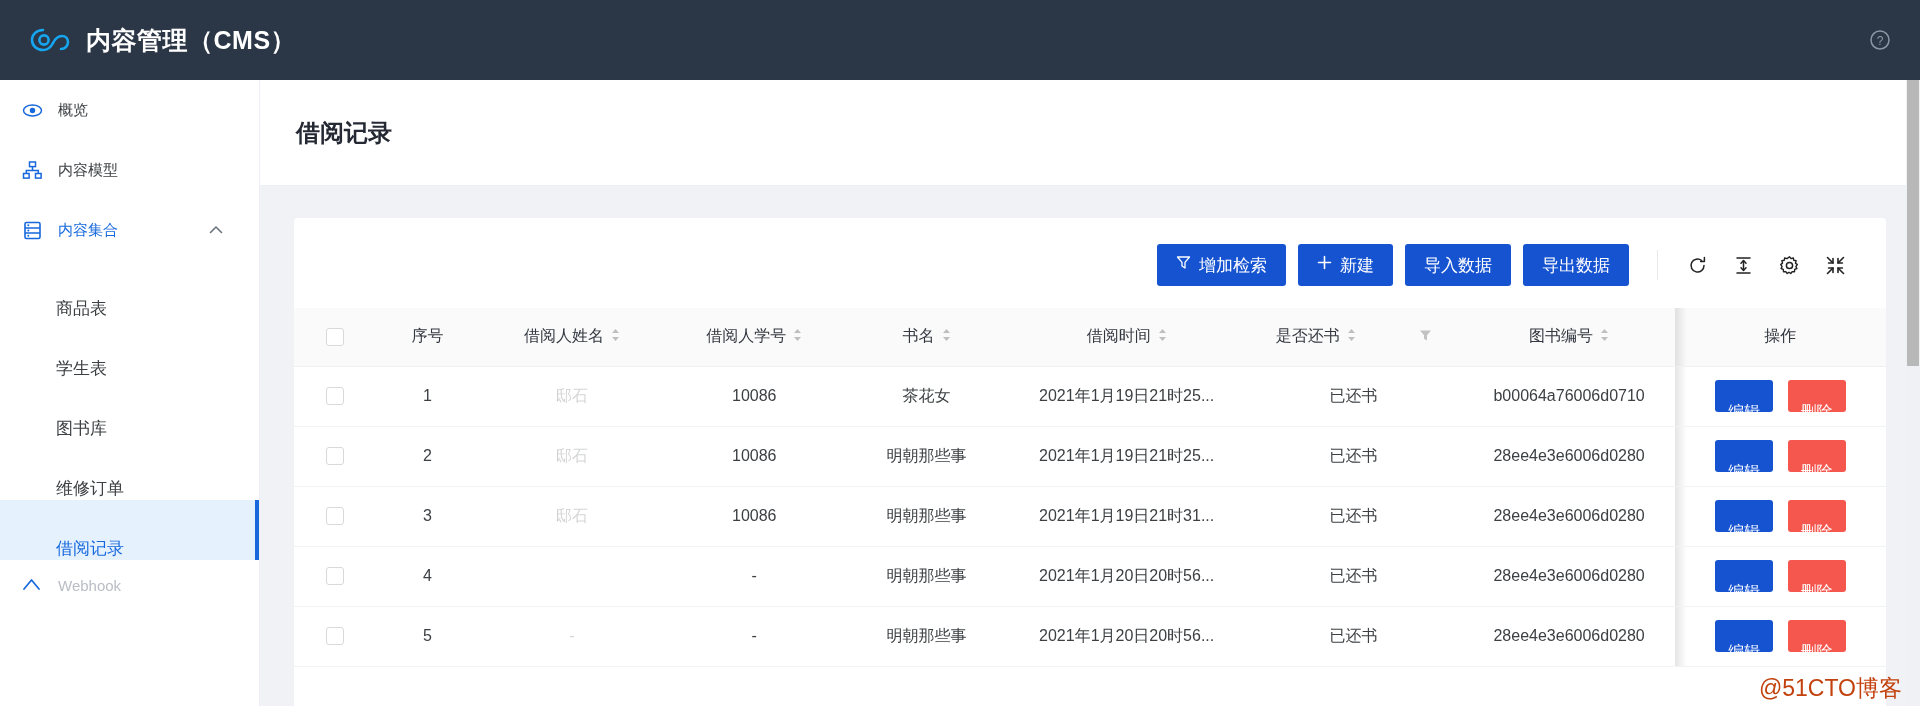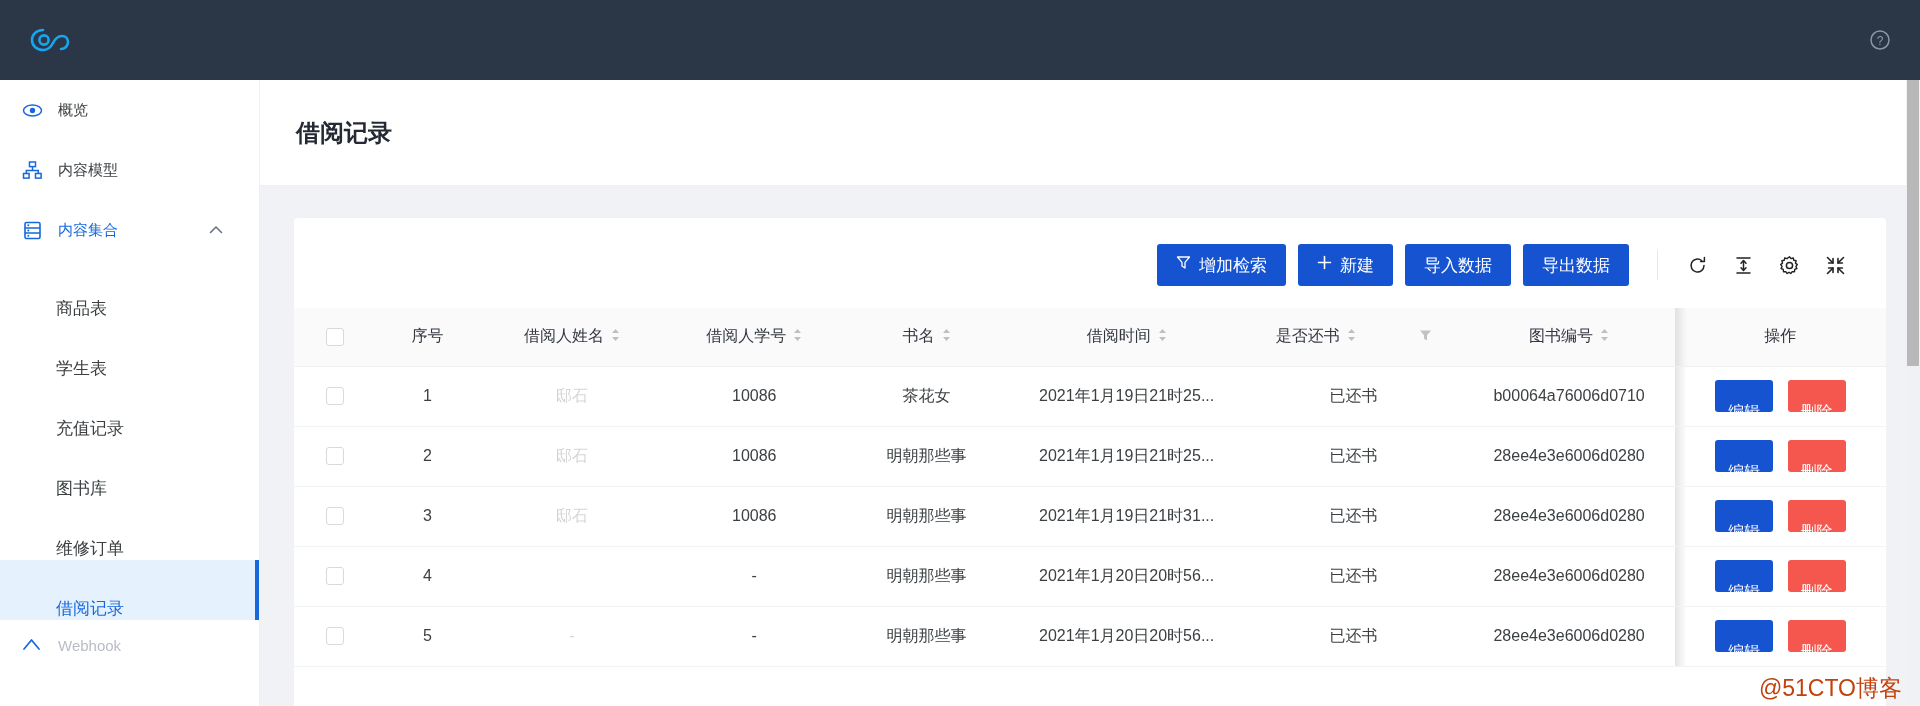"内容管理（CMS）" div.app-title { html: none -> <div>内容管理（CMS）</div> }
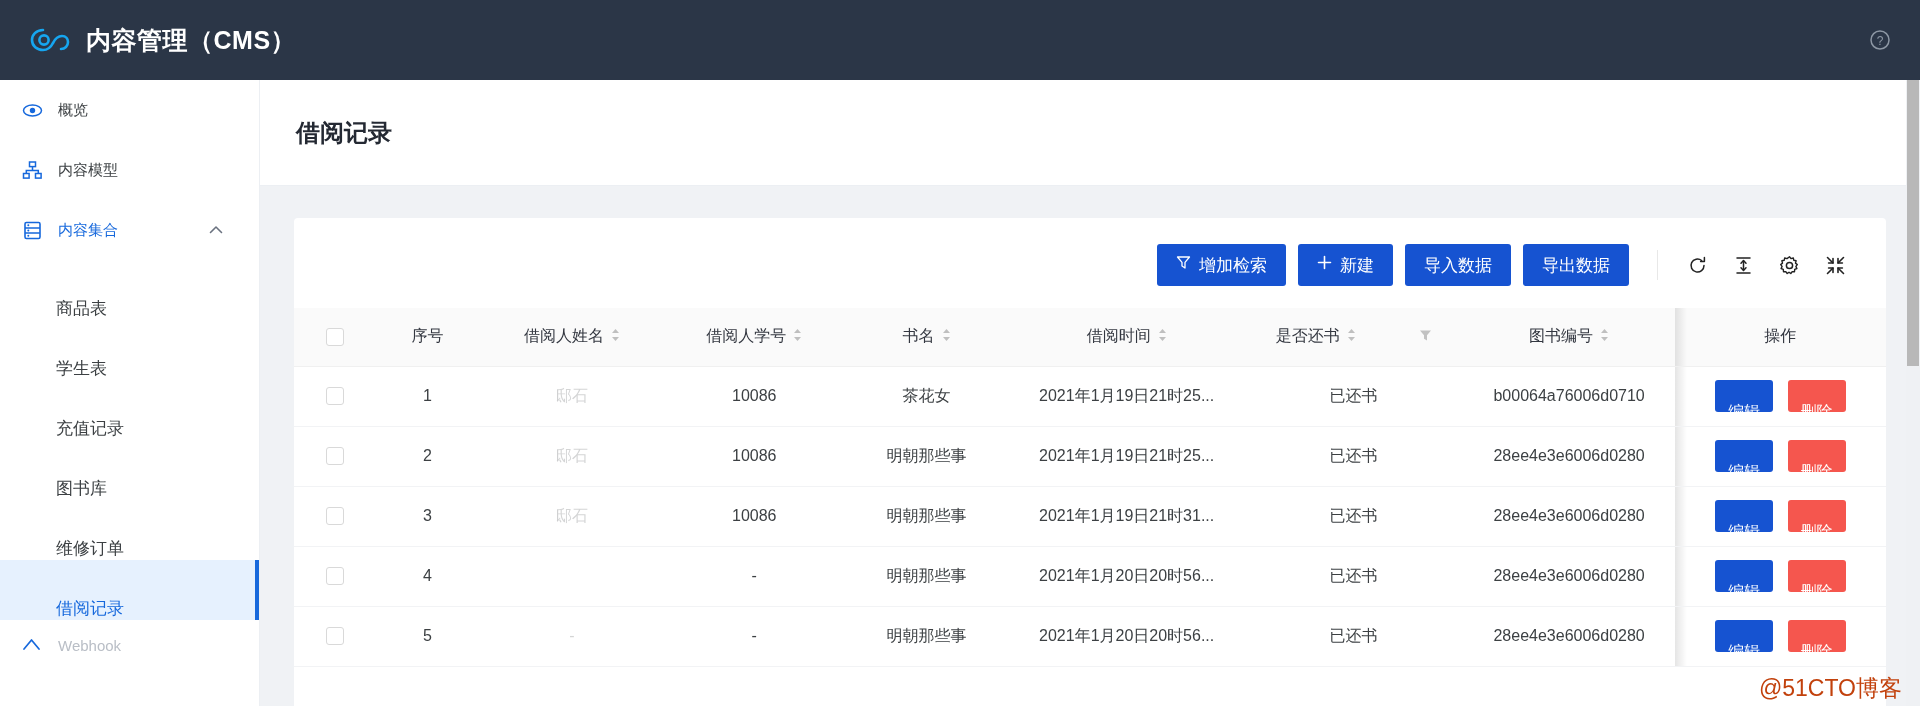"充值记录" div.side-sub { html: <div> <span>充值记录</span> </div> -> none }
